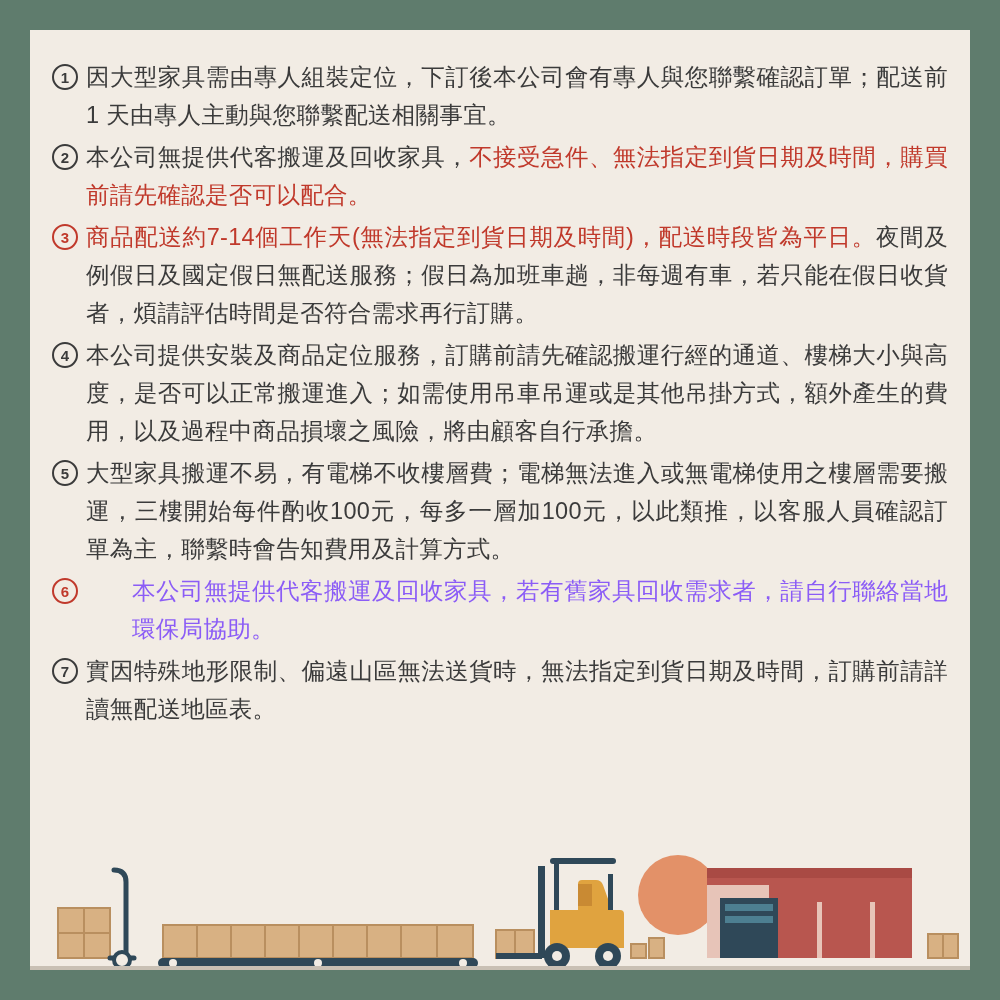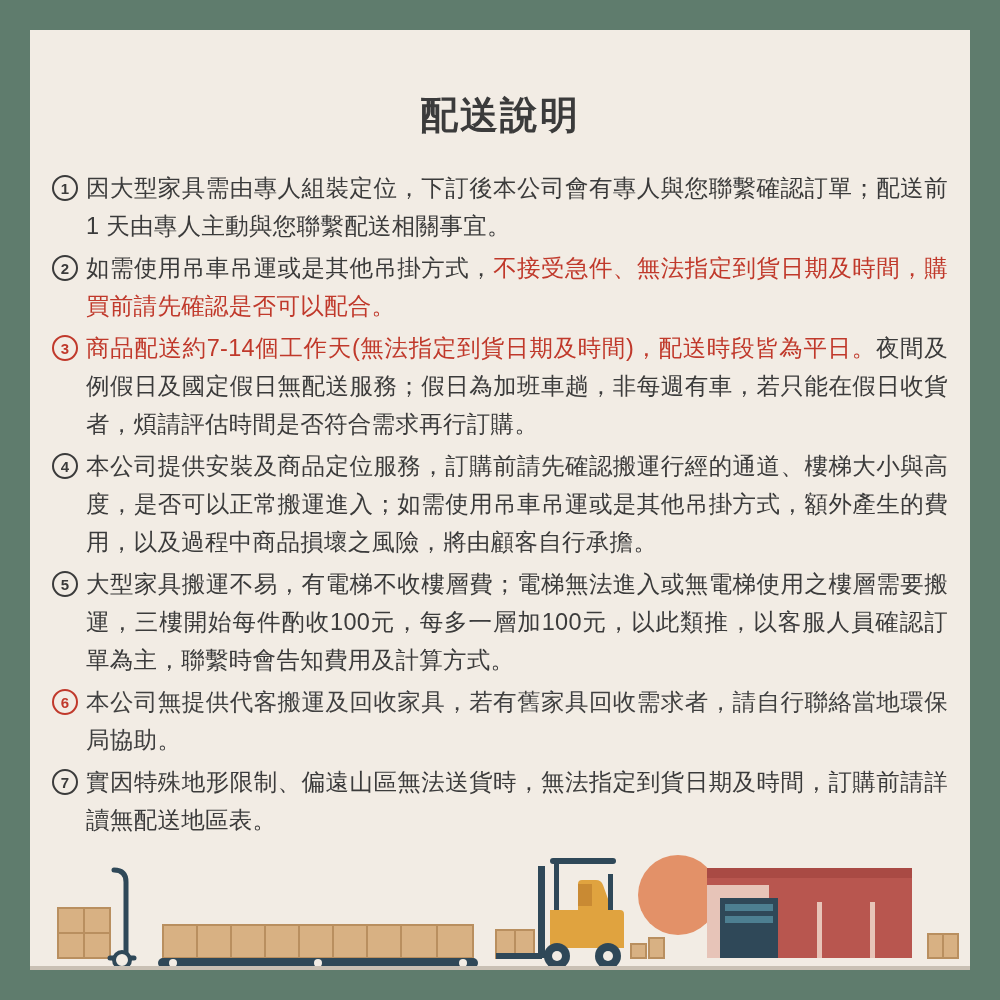"配送說明" h1.title { html: <h1>配送說明</h1> -> none }
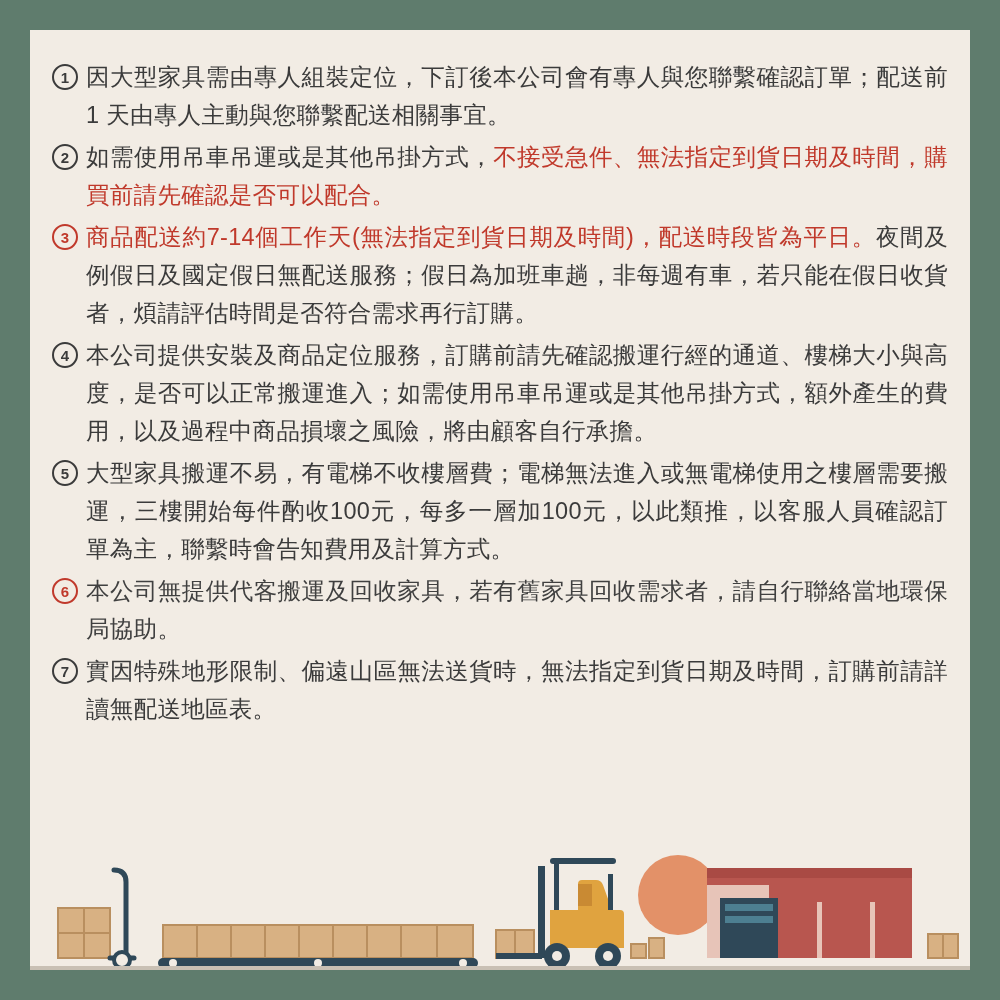"如需使用吊車吊運或是其他吊掛方式，" span { text: 如需使用吊車吊運或是其他吊掛方式 -> 本公司無提供代客搬運及回收家具 }
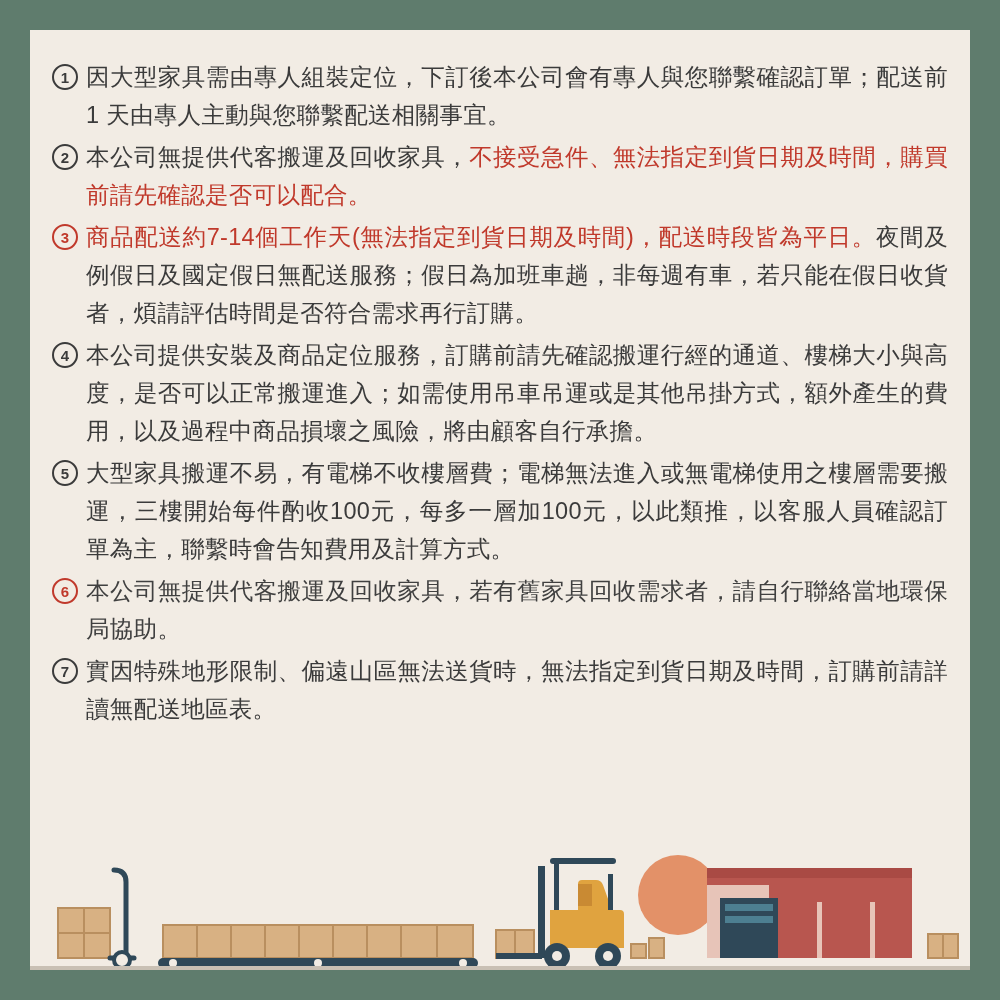"本公司無提供代客搬運及回收家具，若有舊家具回收需求者，請自行聯絡當地環保局協助。" .text.all-red { color: #404040 -> #8b5cf6; margin-left: none -> 46px }
